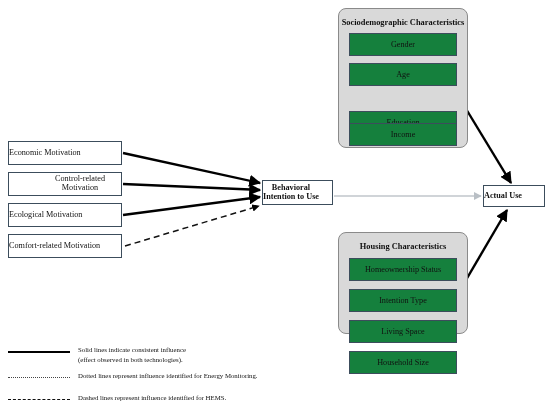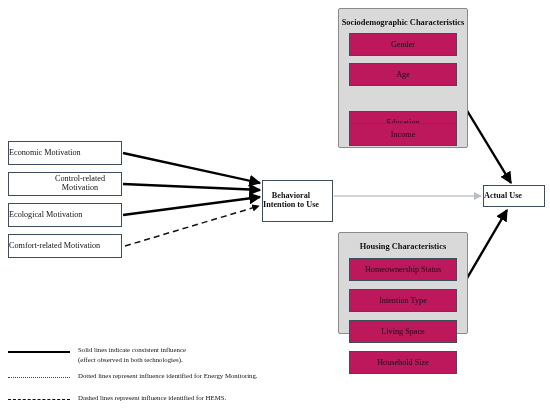"Sociodemographic Characteristics" .panel { border-radius: 2px -> 8px }
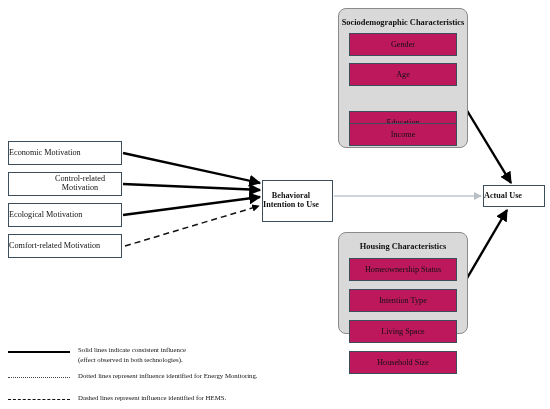"Gender" .panel-item { background: #be185d -> #15803d }
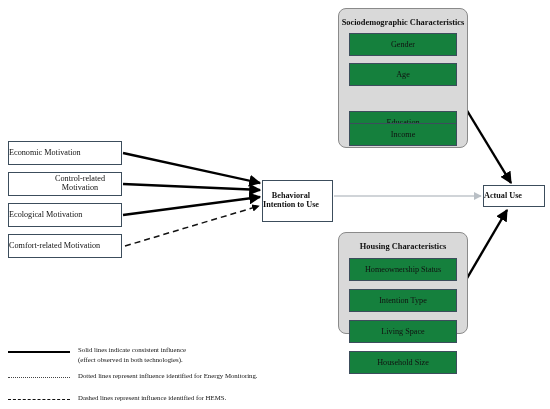"Behavioral" .central { height: 42px -> 25px }
